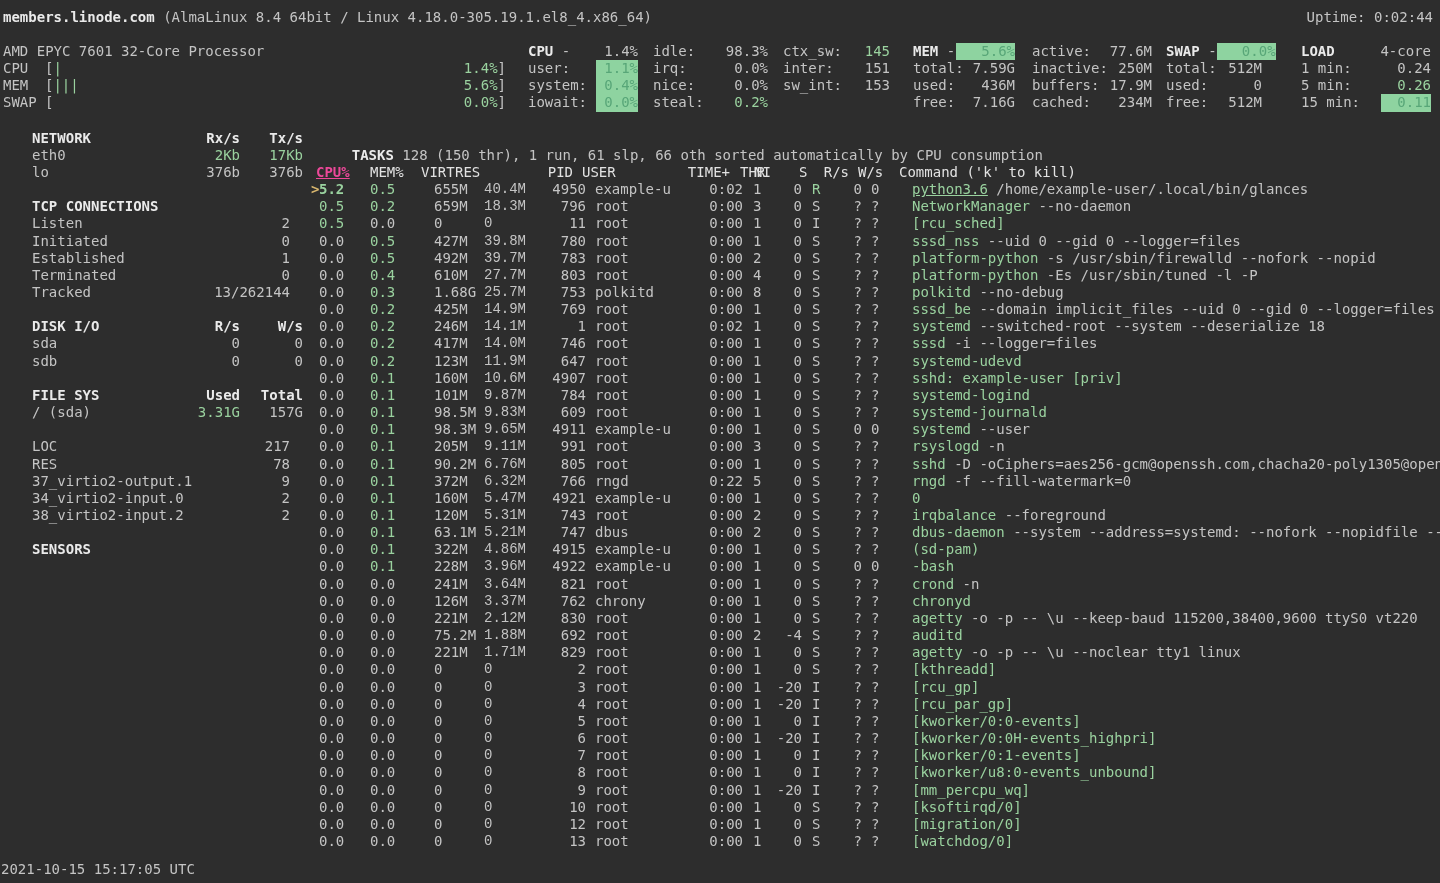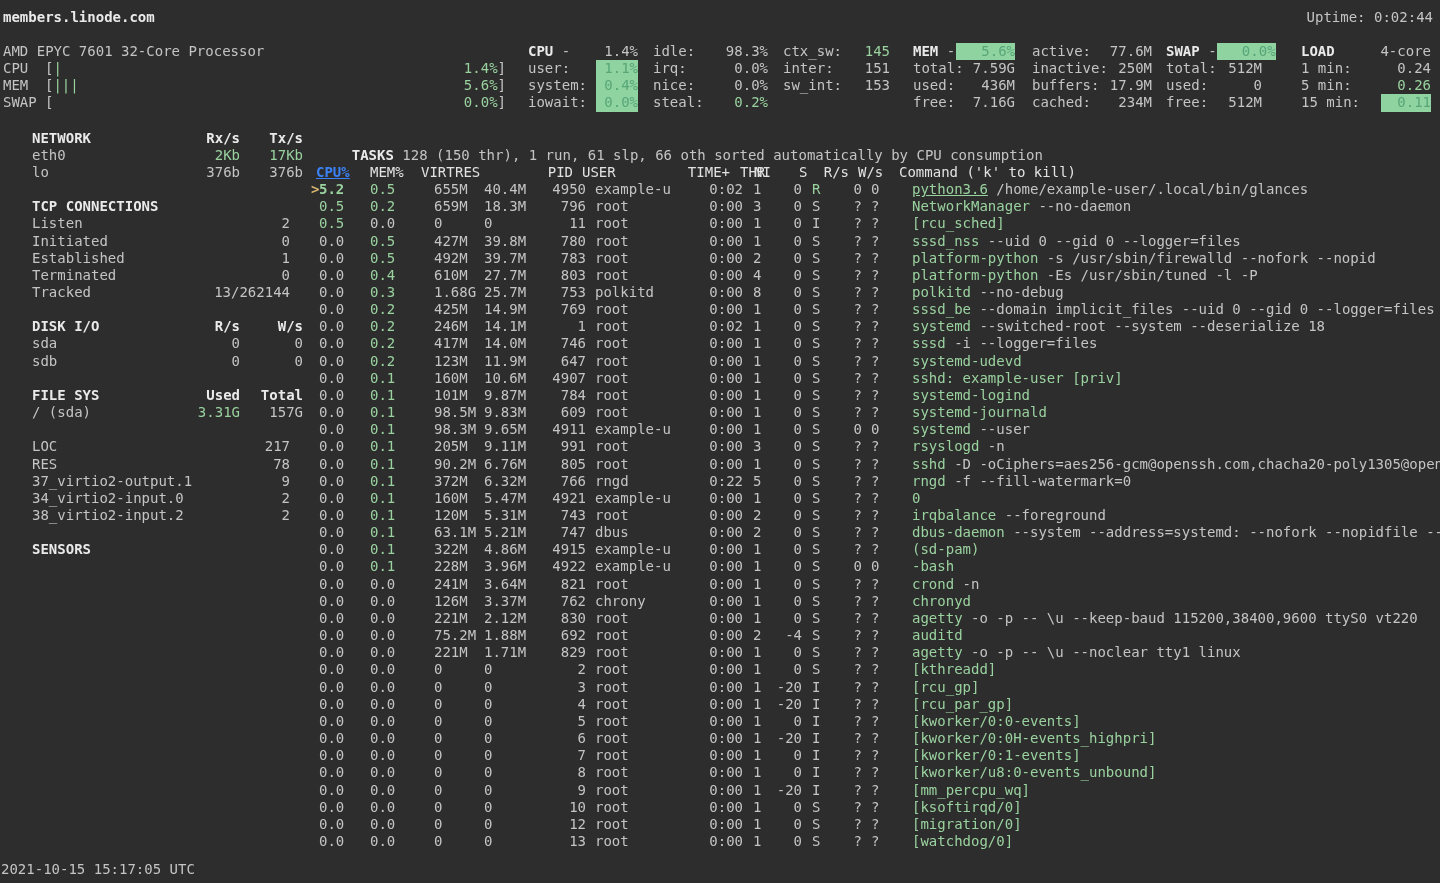"(AlmaLinux 8.4 64bit / Linux" span { html: none -> <span> (AlmaLinux 8.4 64bit / Linux 4.18.0-305.19.1.el8_4.x86_64)</span> }
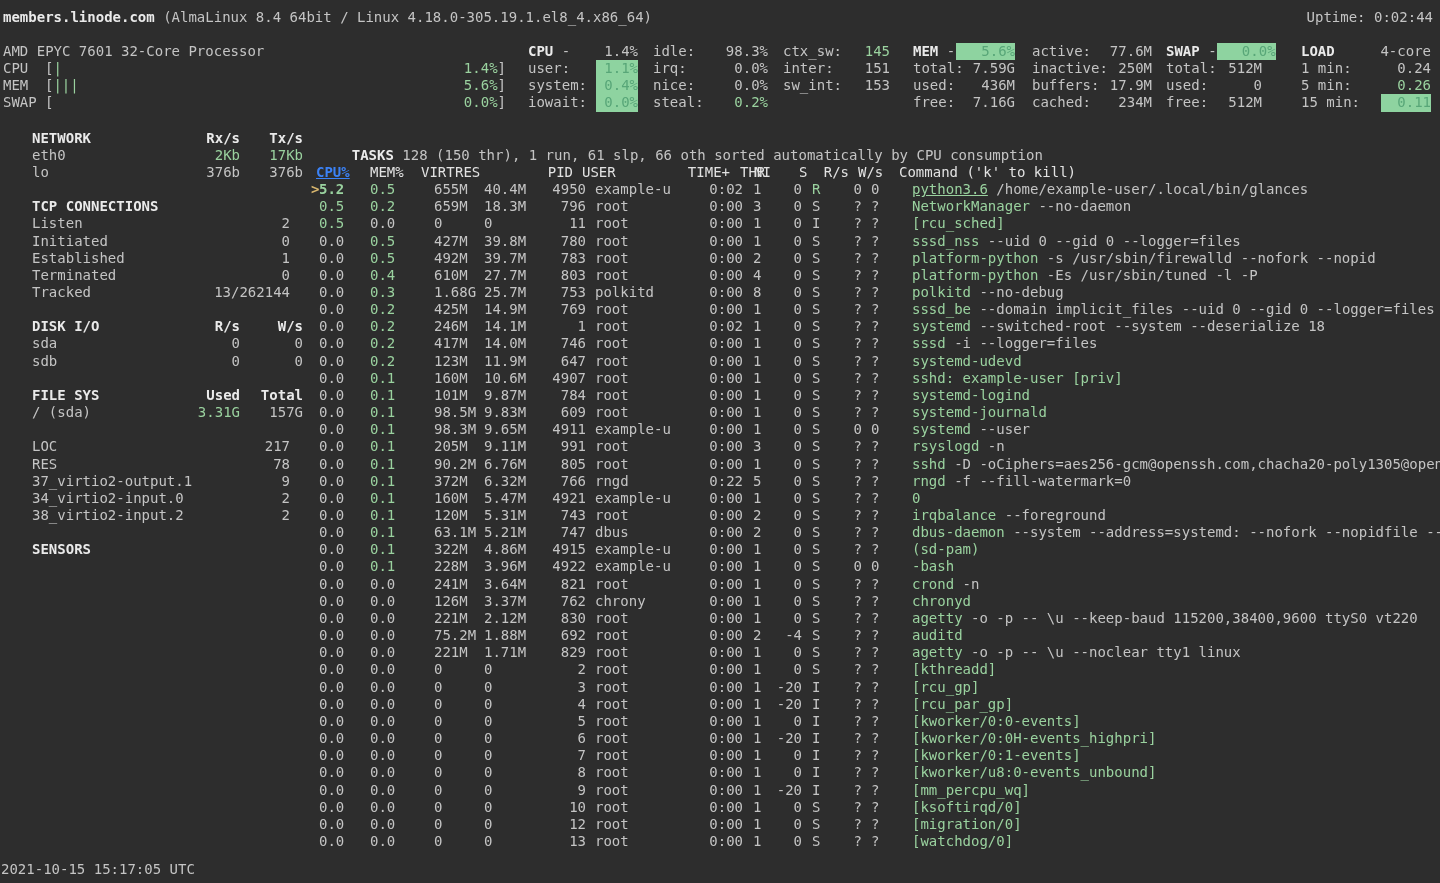"CPU%" .ph .h-cpu { color: #3b82f6 -> #ec4899 }
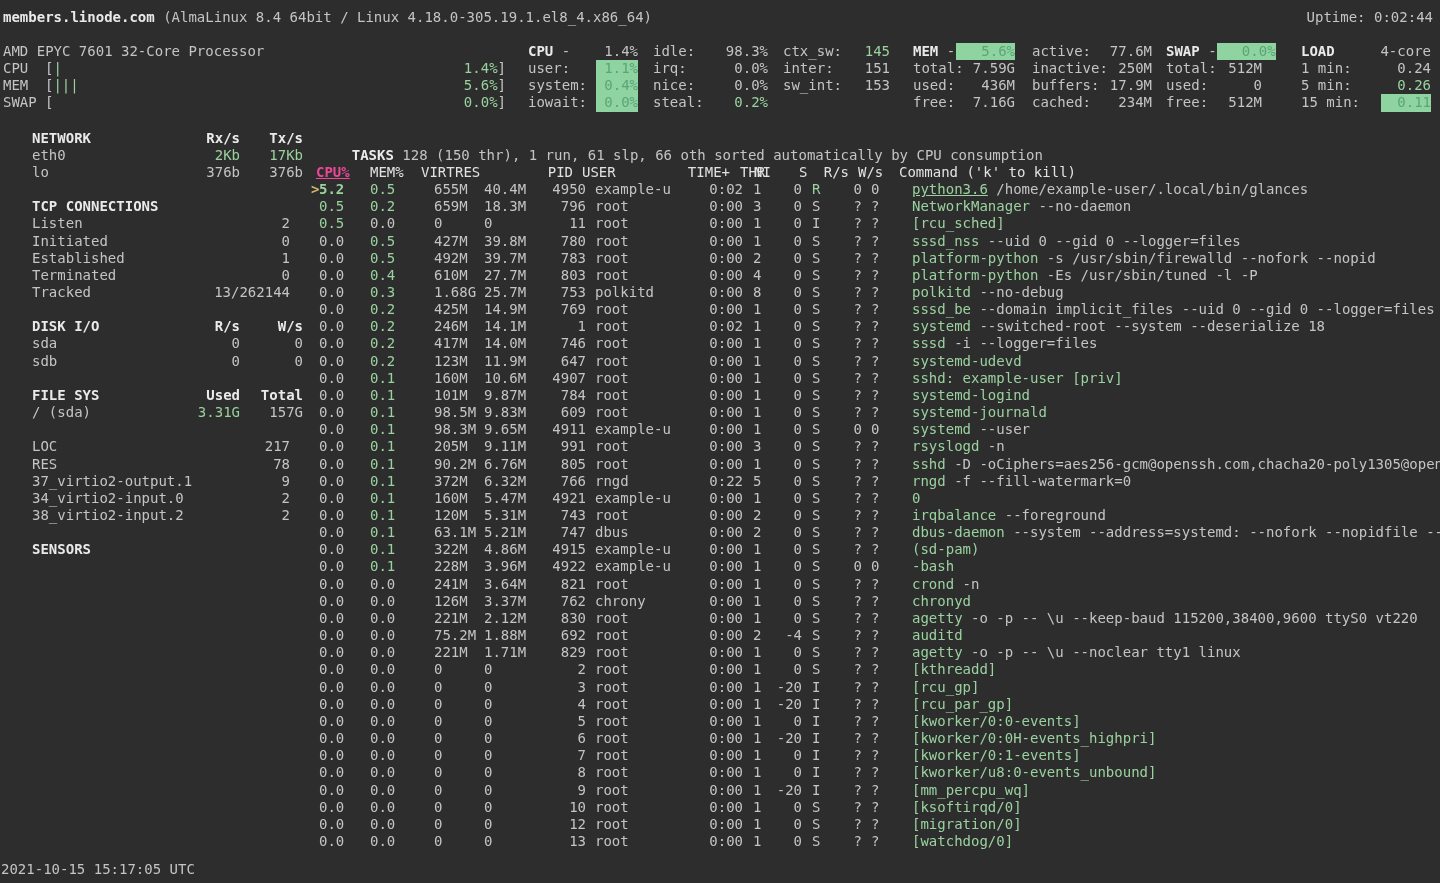"40.4M" .pc.res { font-family: none -> Liberation Mono, monospace }
